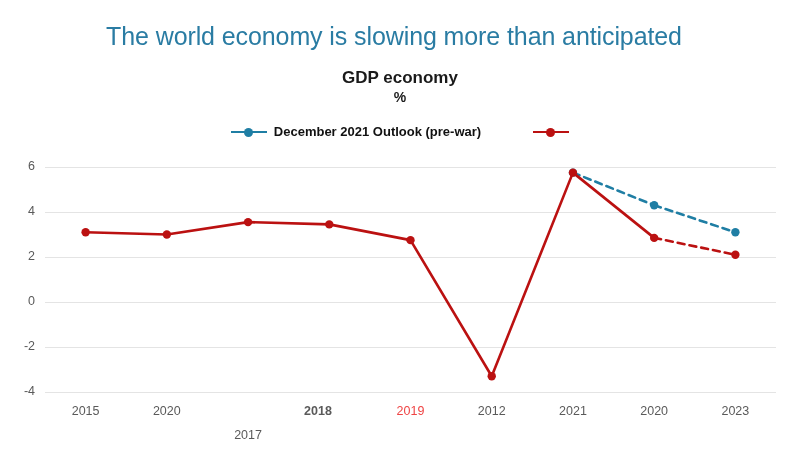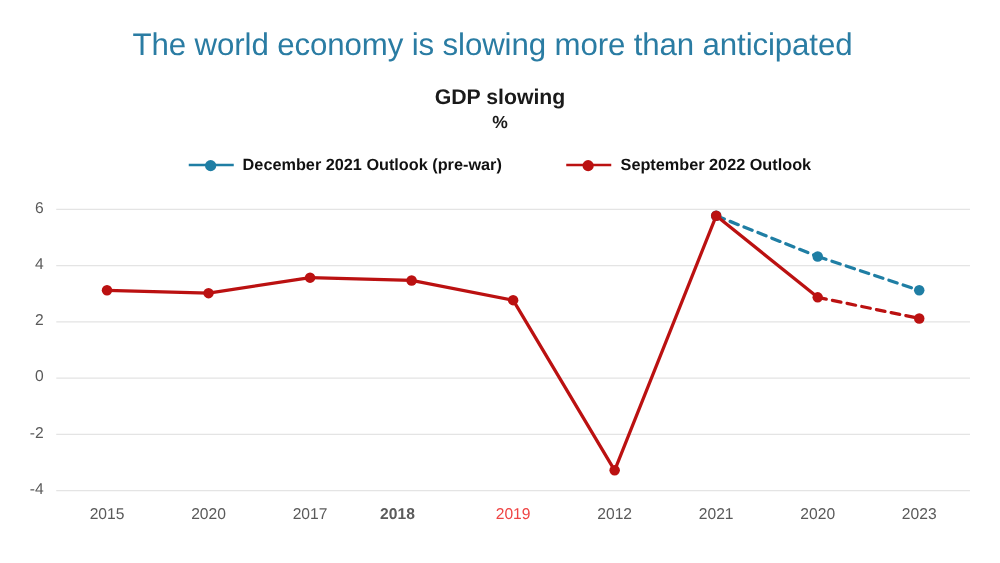"GDP slowing" div { text: slowing -> economy }
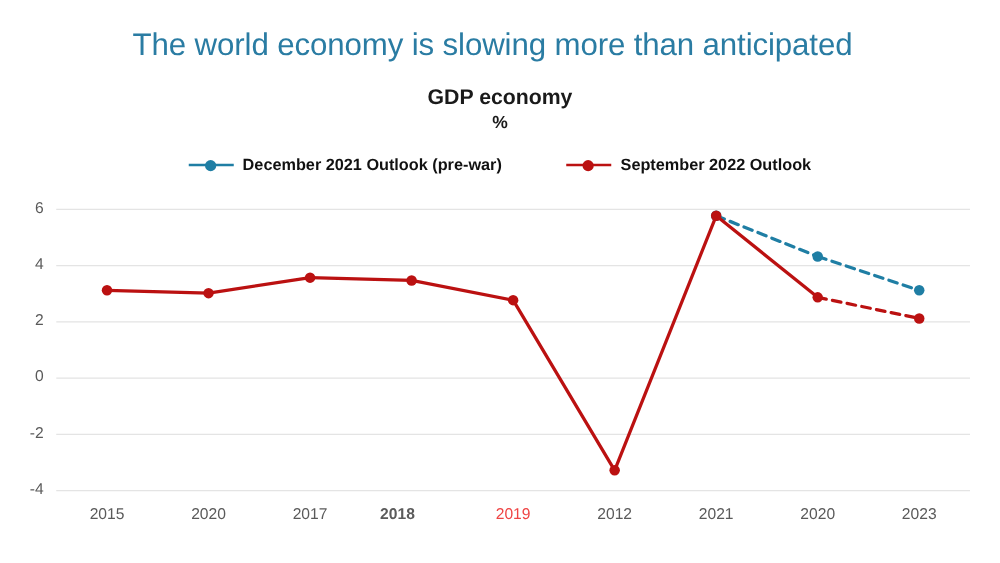"September 2022 Outlook" span.legend-label { html: <span>September 2022 Outlook</span> -> none }
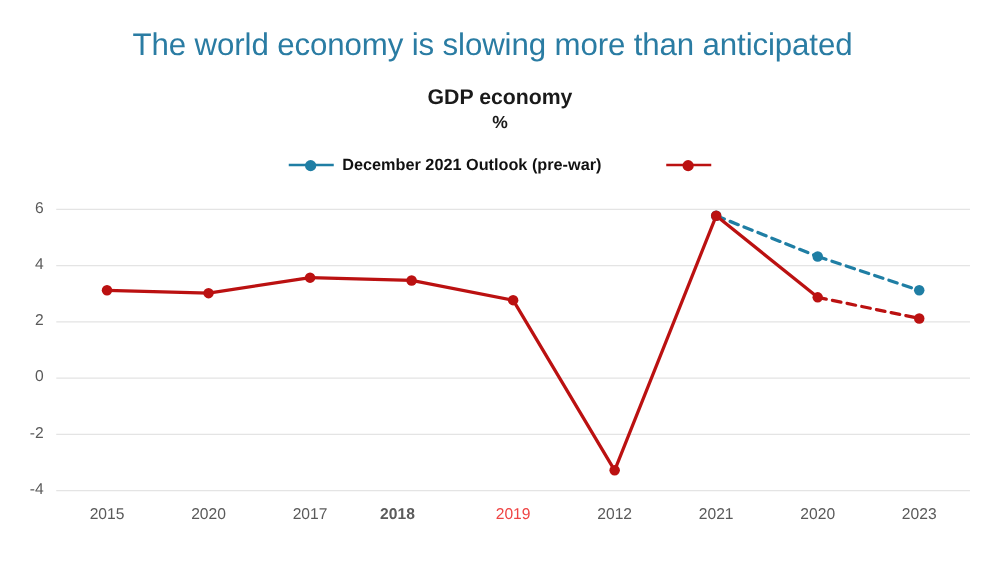"2017" div.xtick-label { margin-top: none -> 24px }
